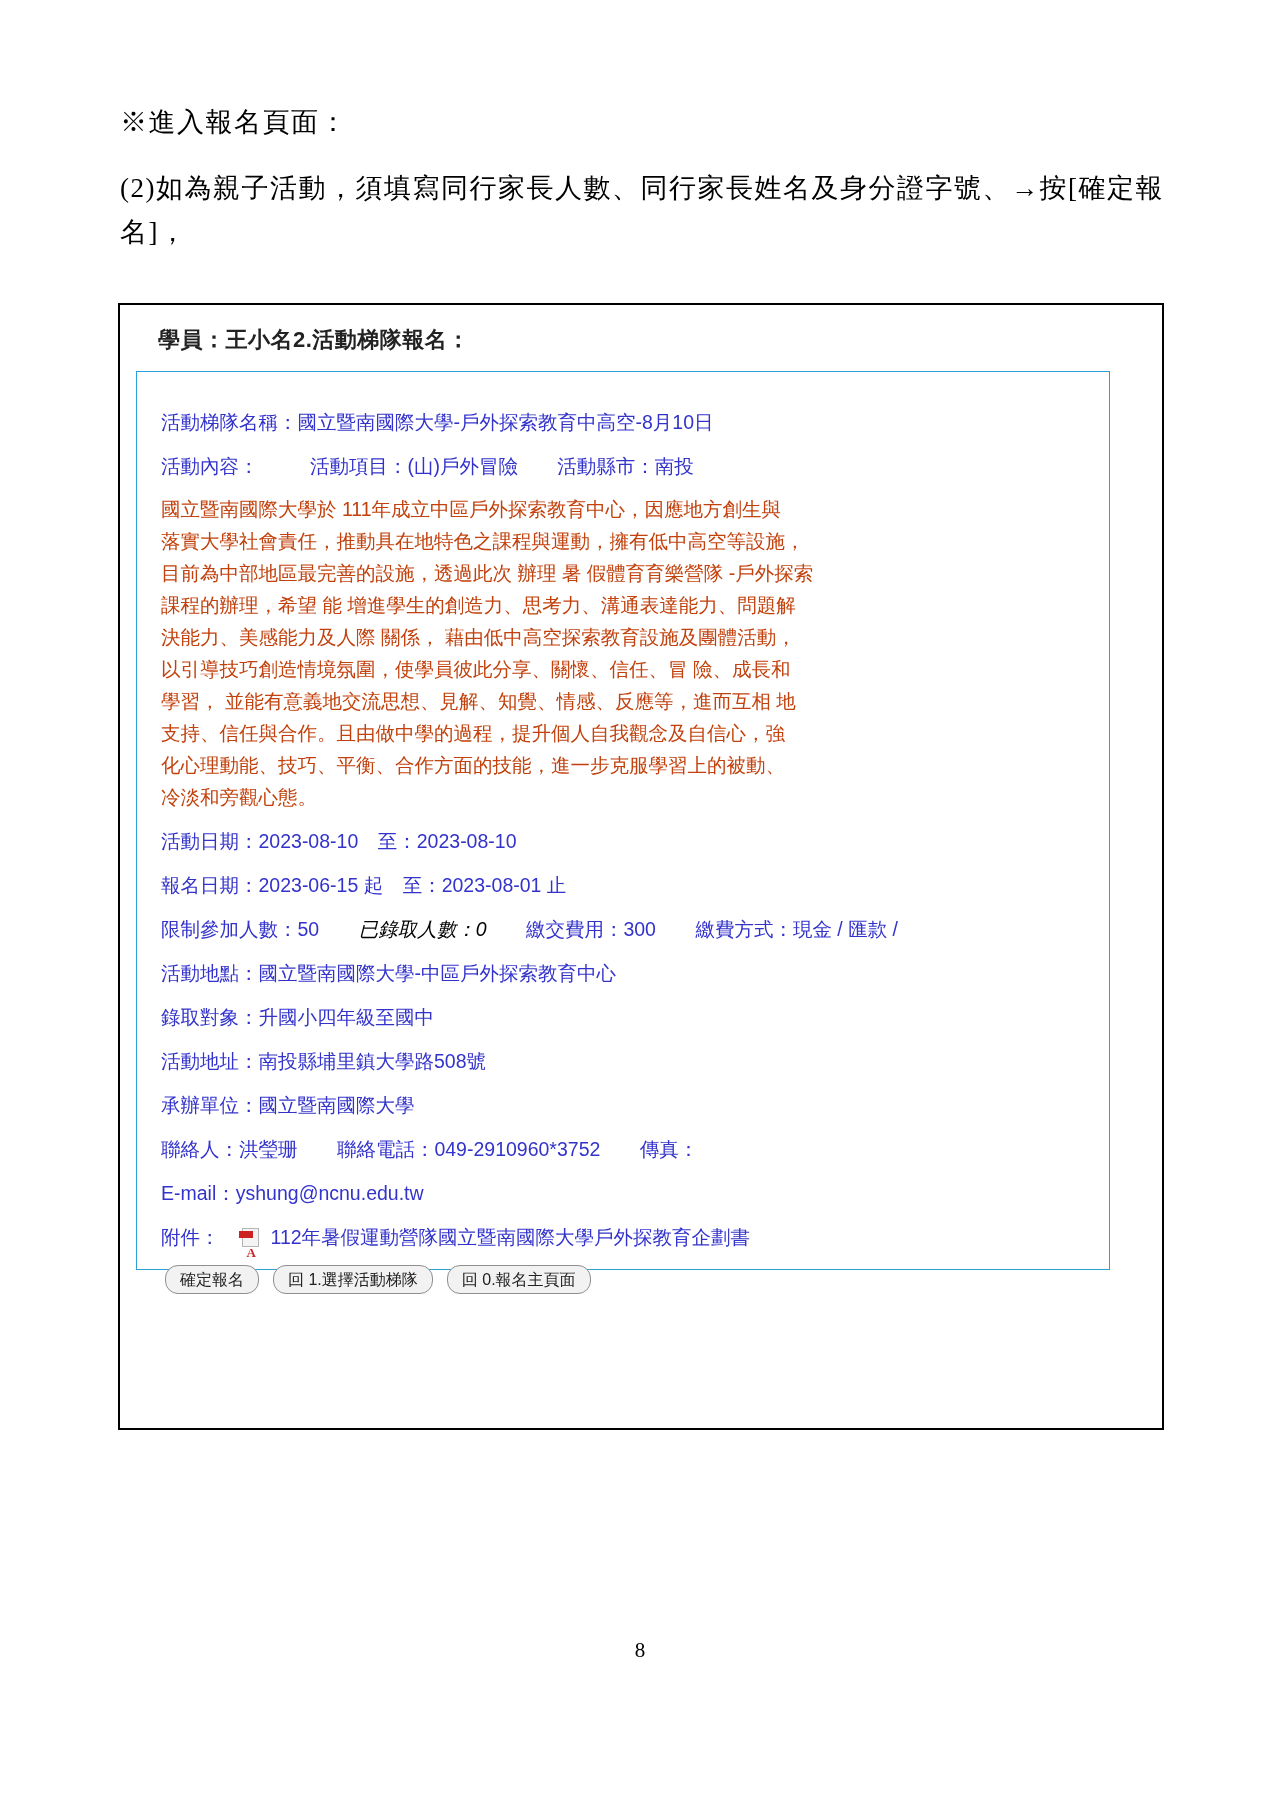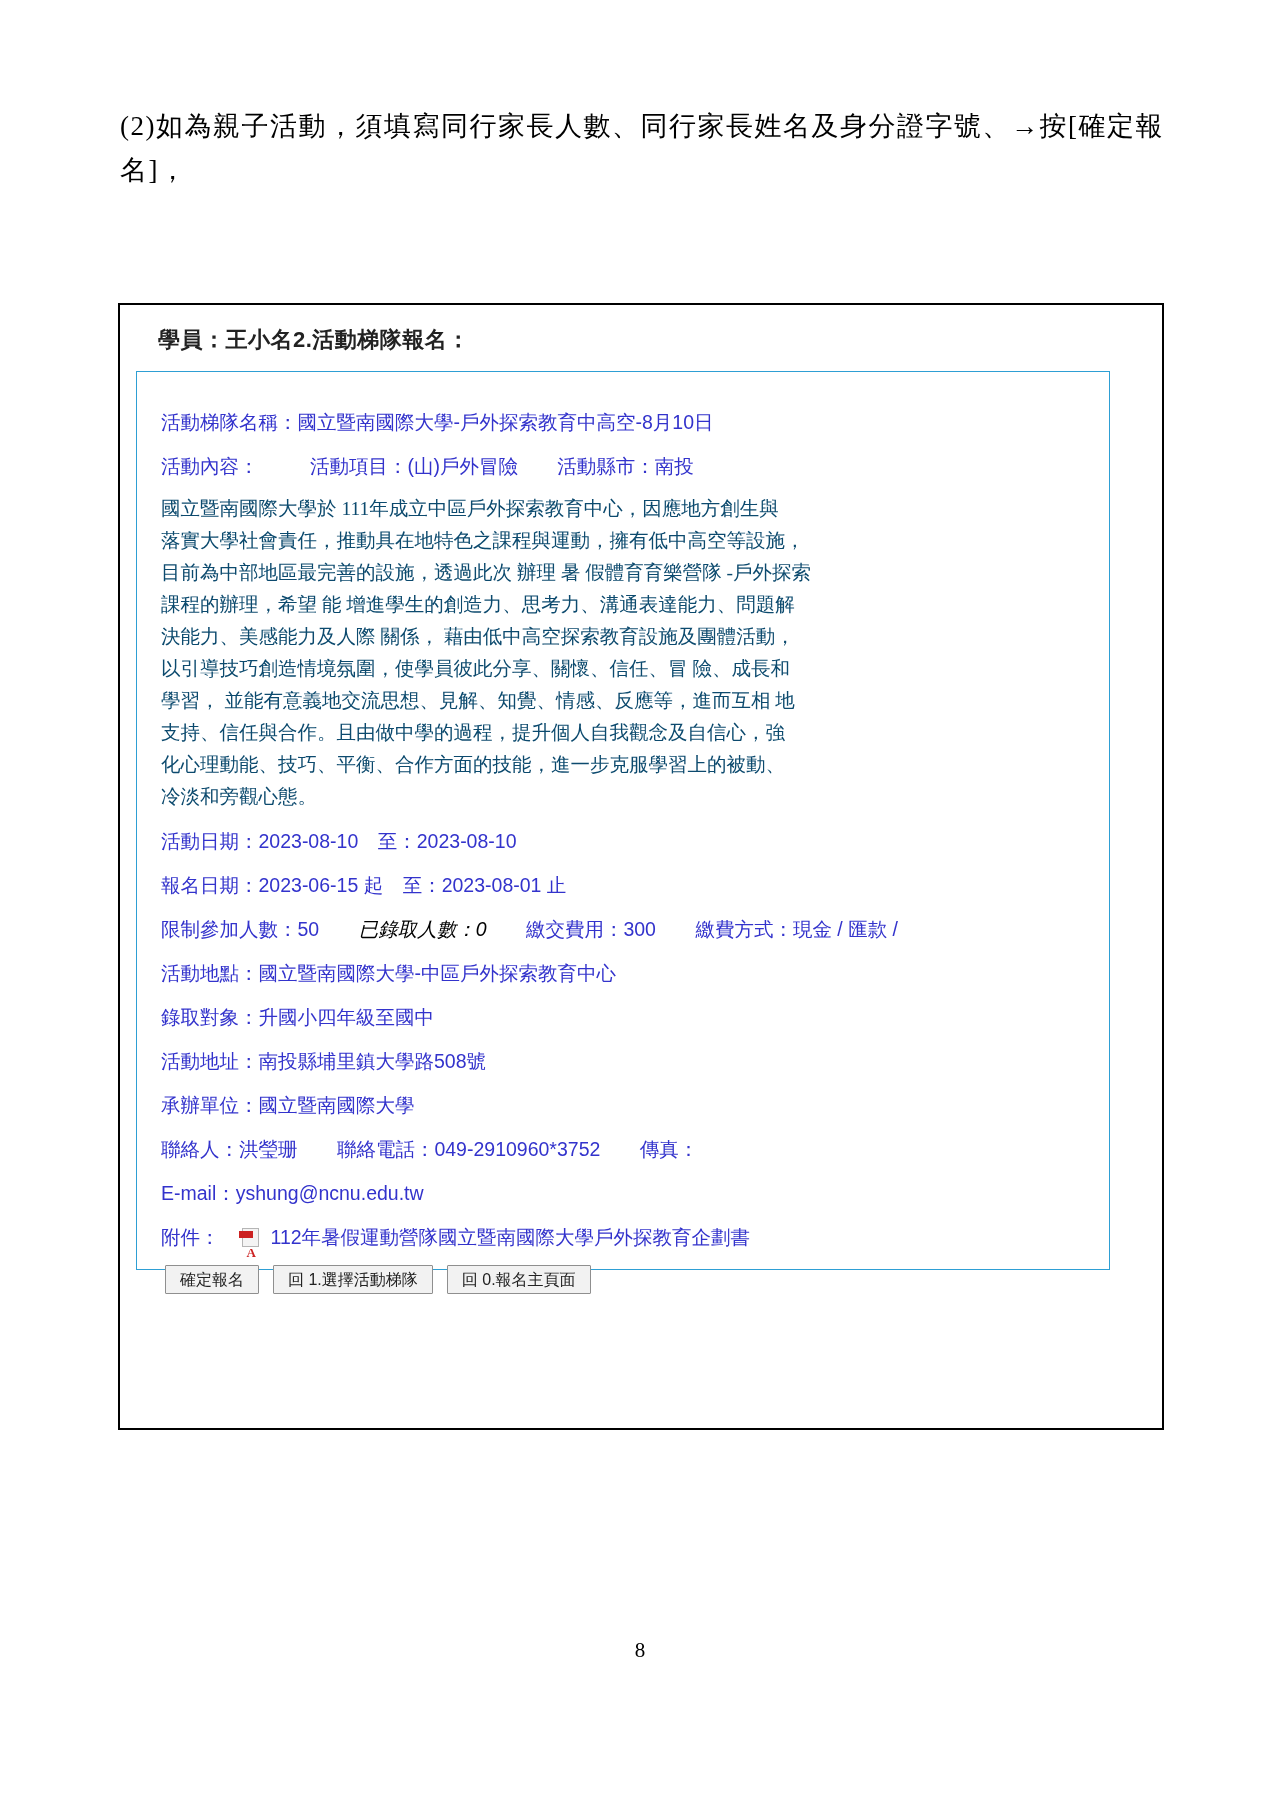"※進入報名頁面：" div.heading { html: none -> <div>※進入報名頁面：</div> }
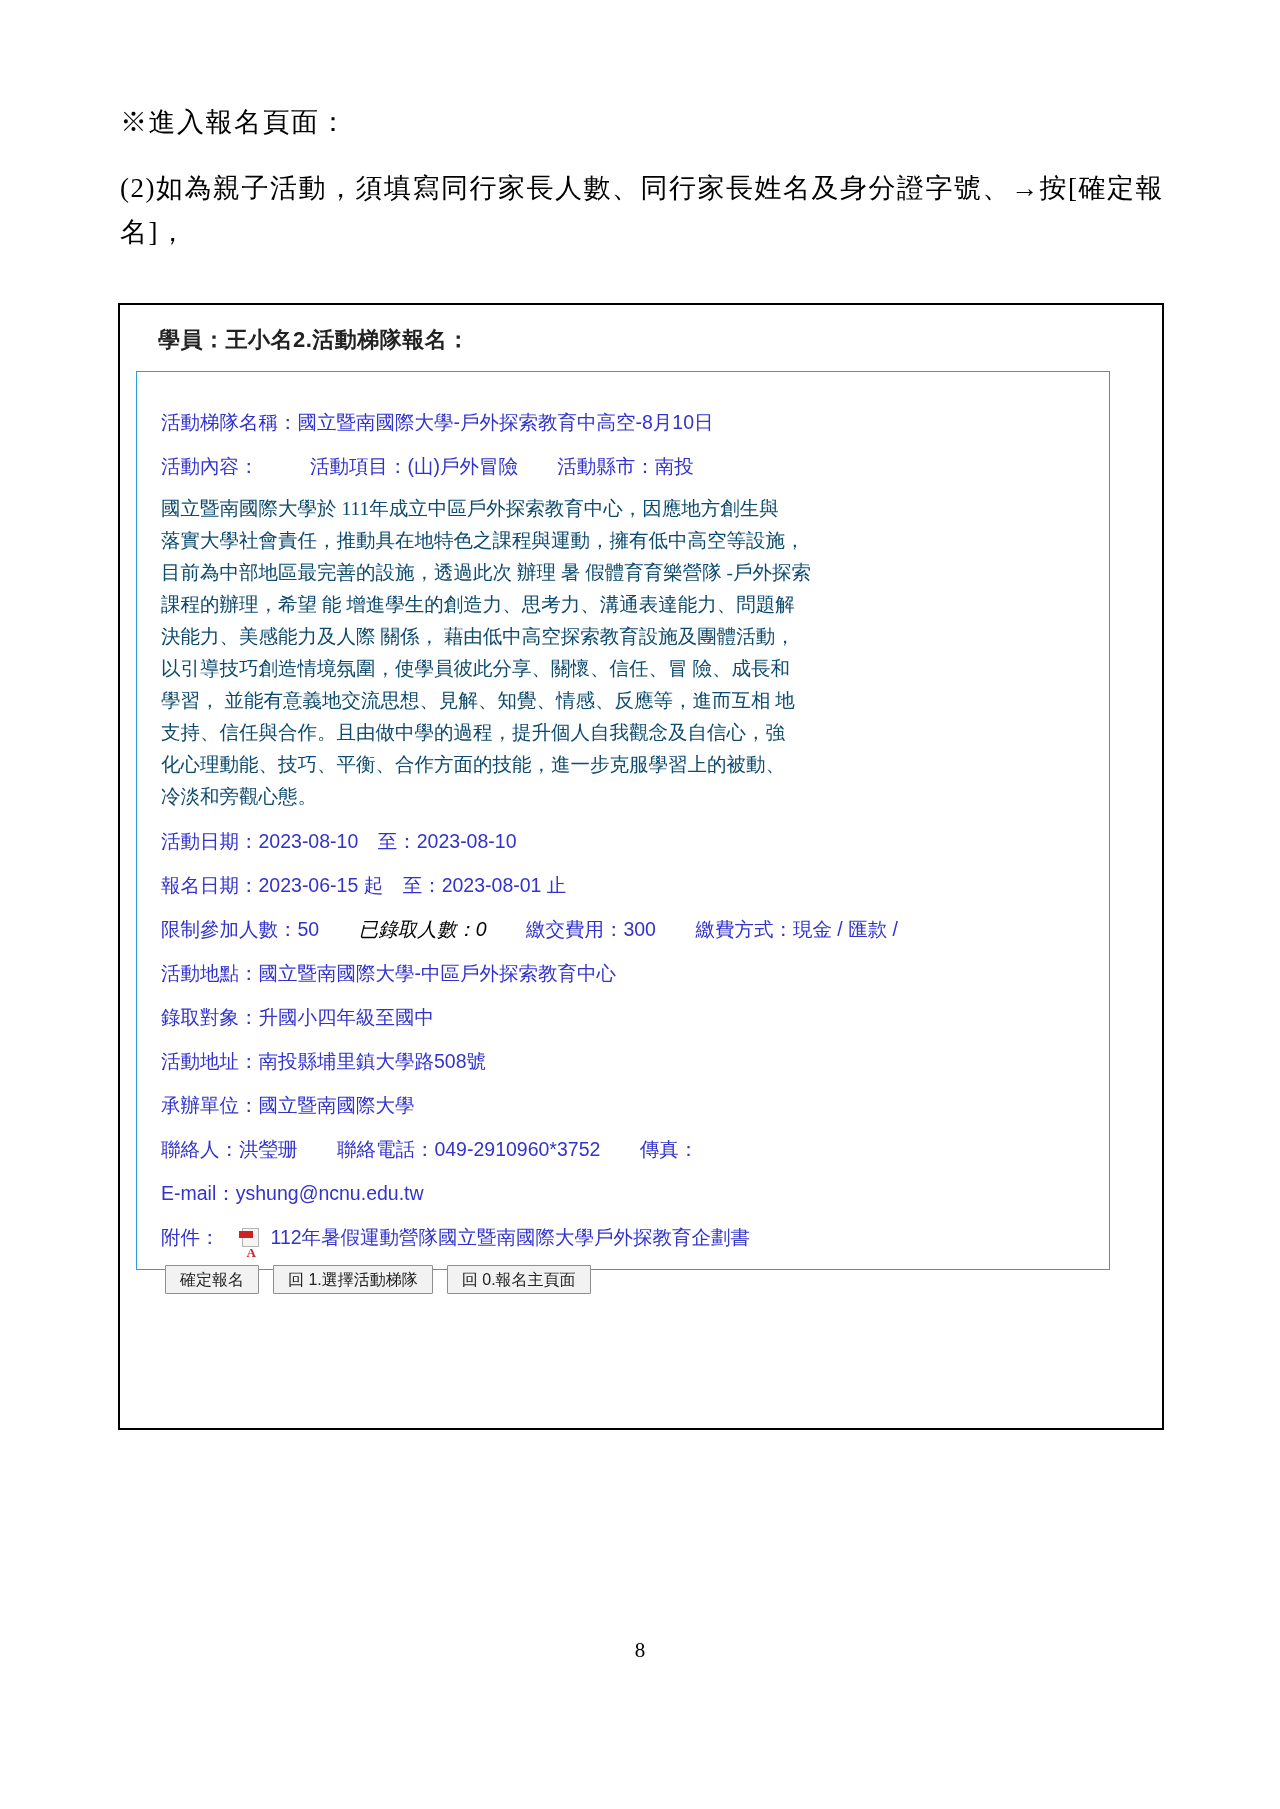"國立暨南國際大學於 111年成立中區戶外探索教育中心，因應地方創生與" .description { color: #0c4a6e -> #c2410c; font-family: Liberation Serif, serif -> none }
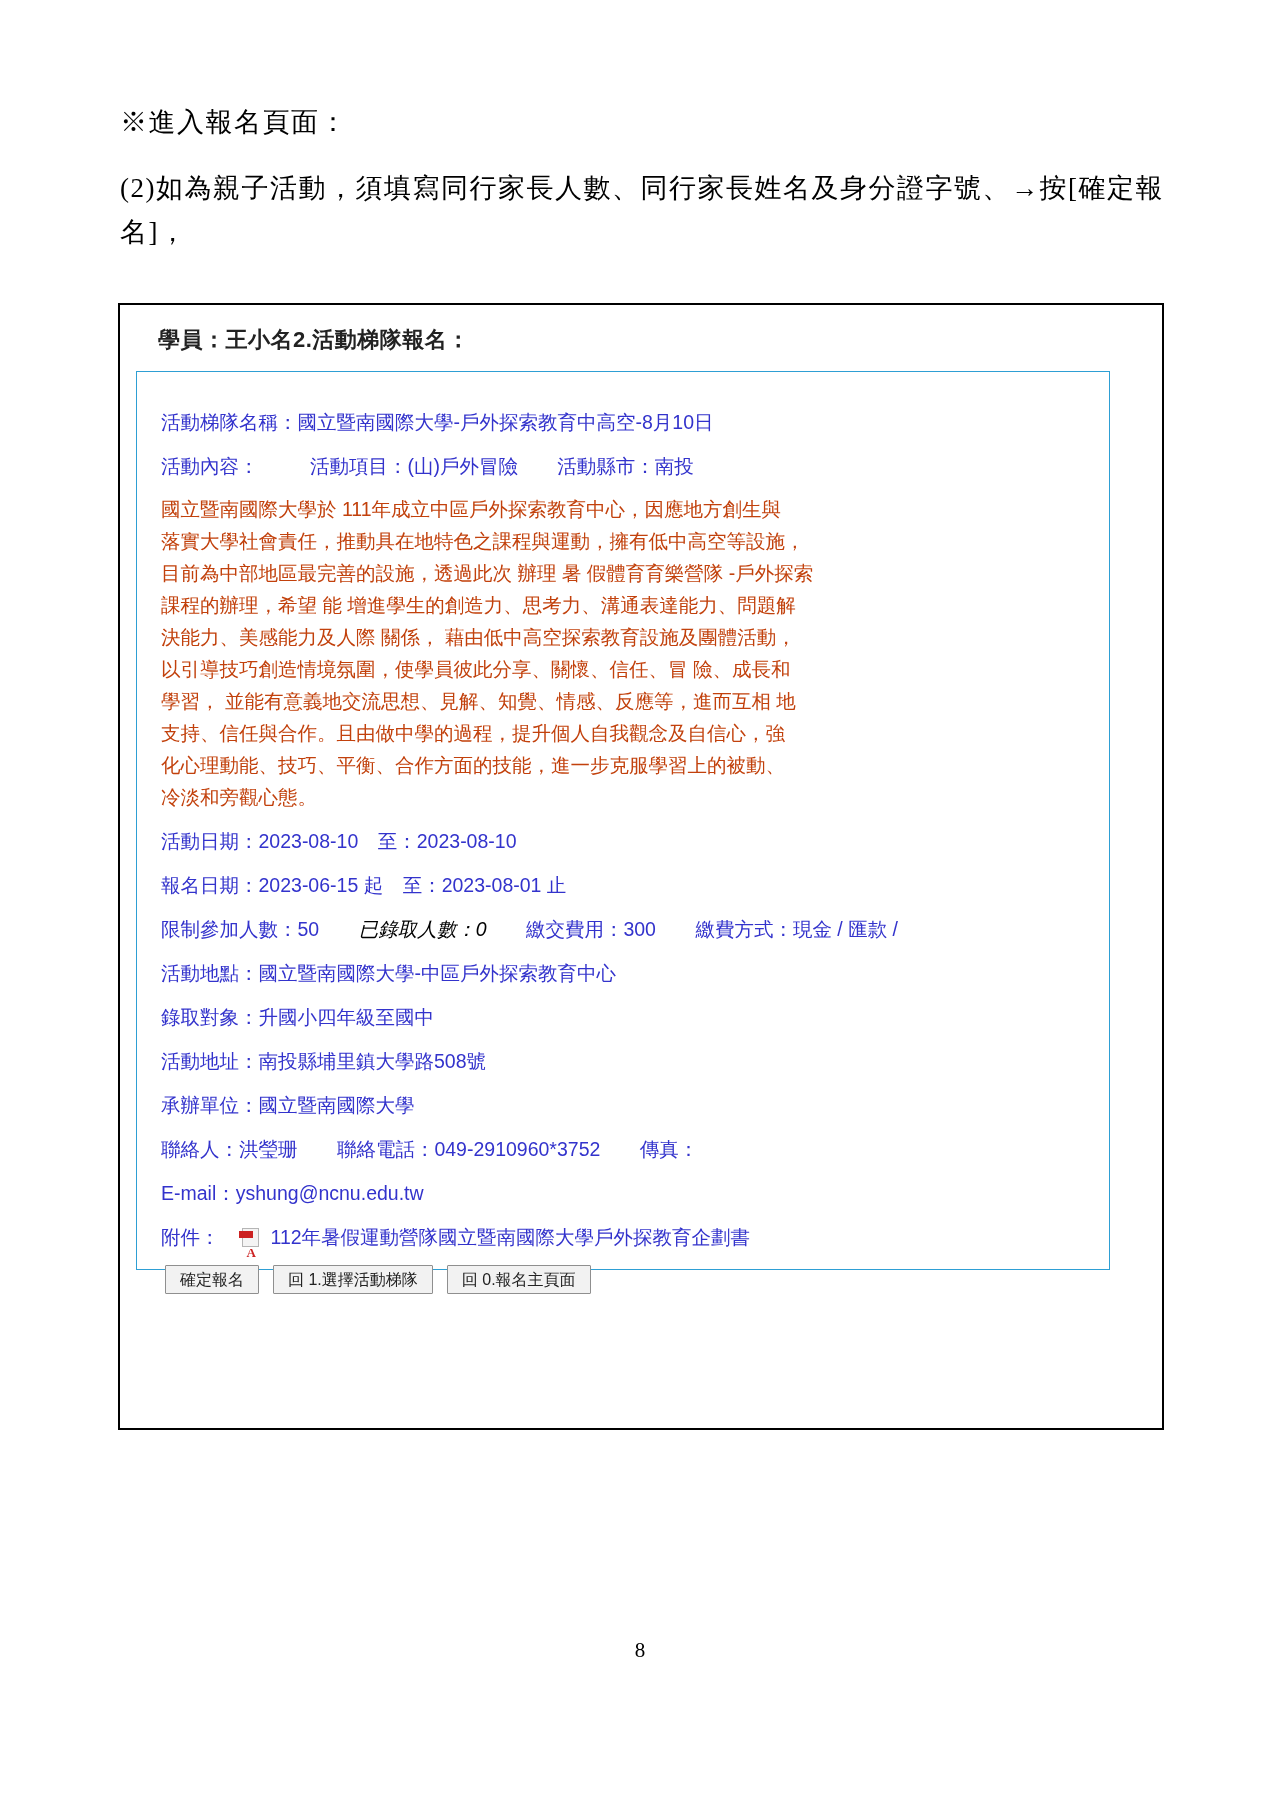"確定報名" .form-btn { border-radius: 1px -> 13px }
